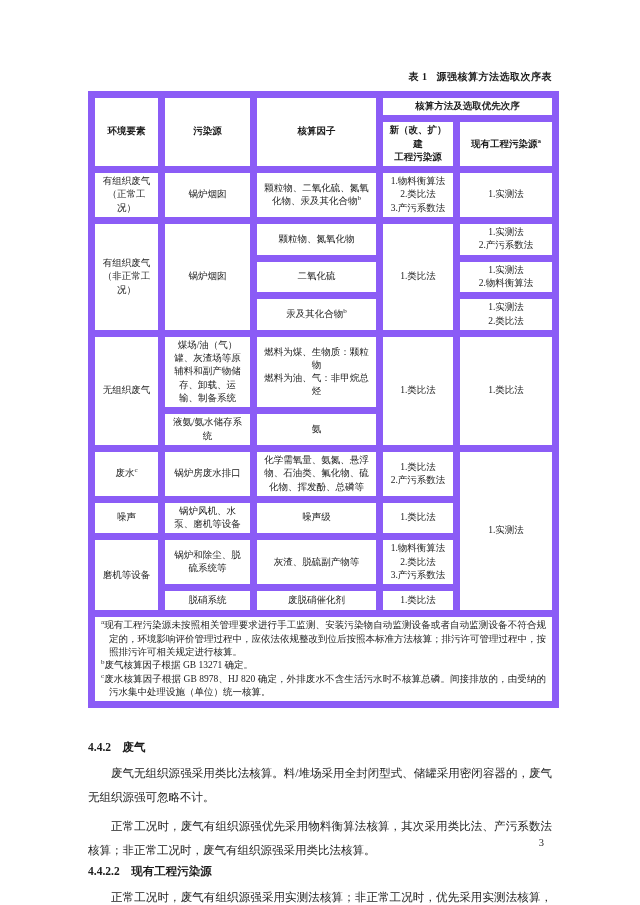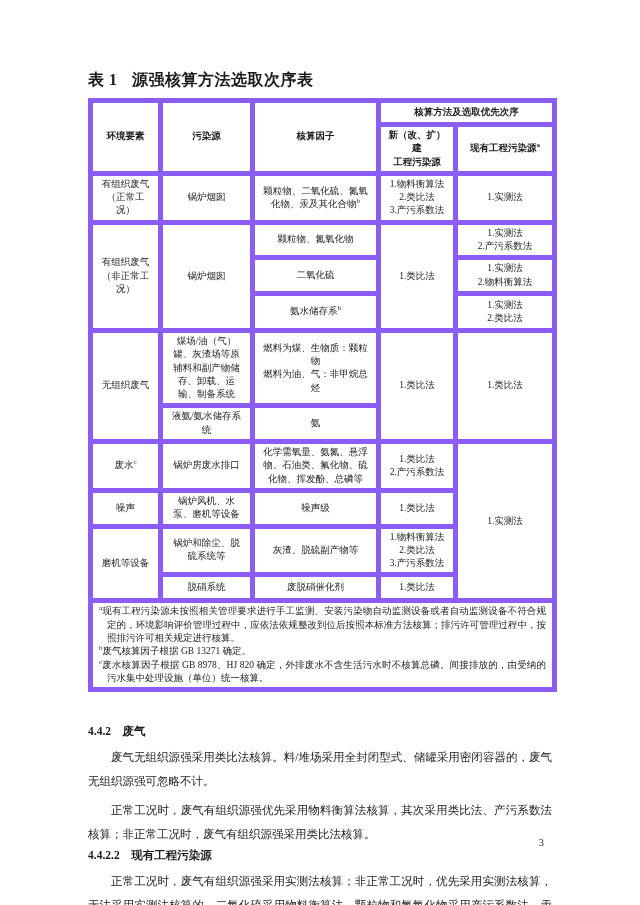"表 1 源强核算方法选取次序表" .table-title { font-size: 16px -> 10px; text-align: left -> right }
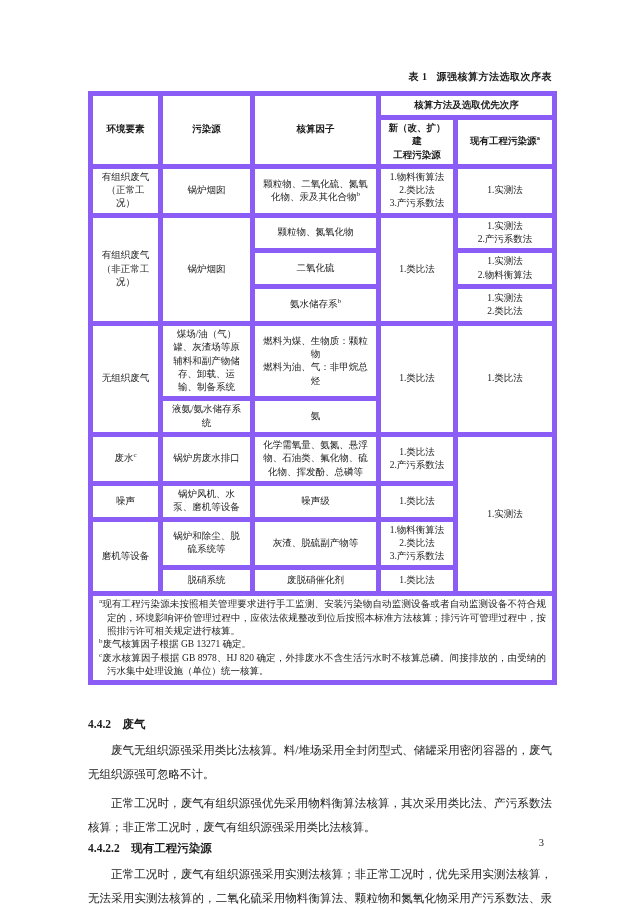"核算方法及选取优先次序" table.main td { border: 5px solid #8b5cf6 -> 7px solid #8b5cf6 }
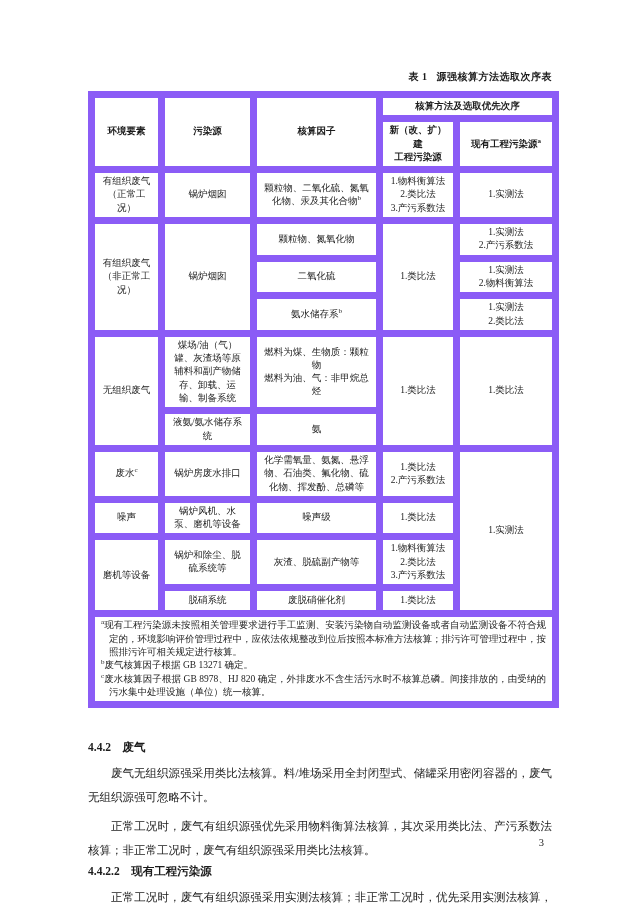"氨水储存系" span { text: 氨水储存系 -> 汞及其化合物 }
